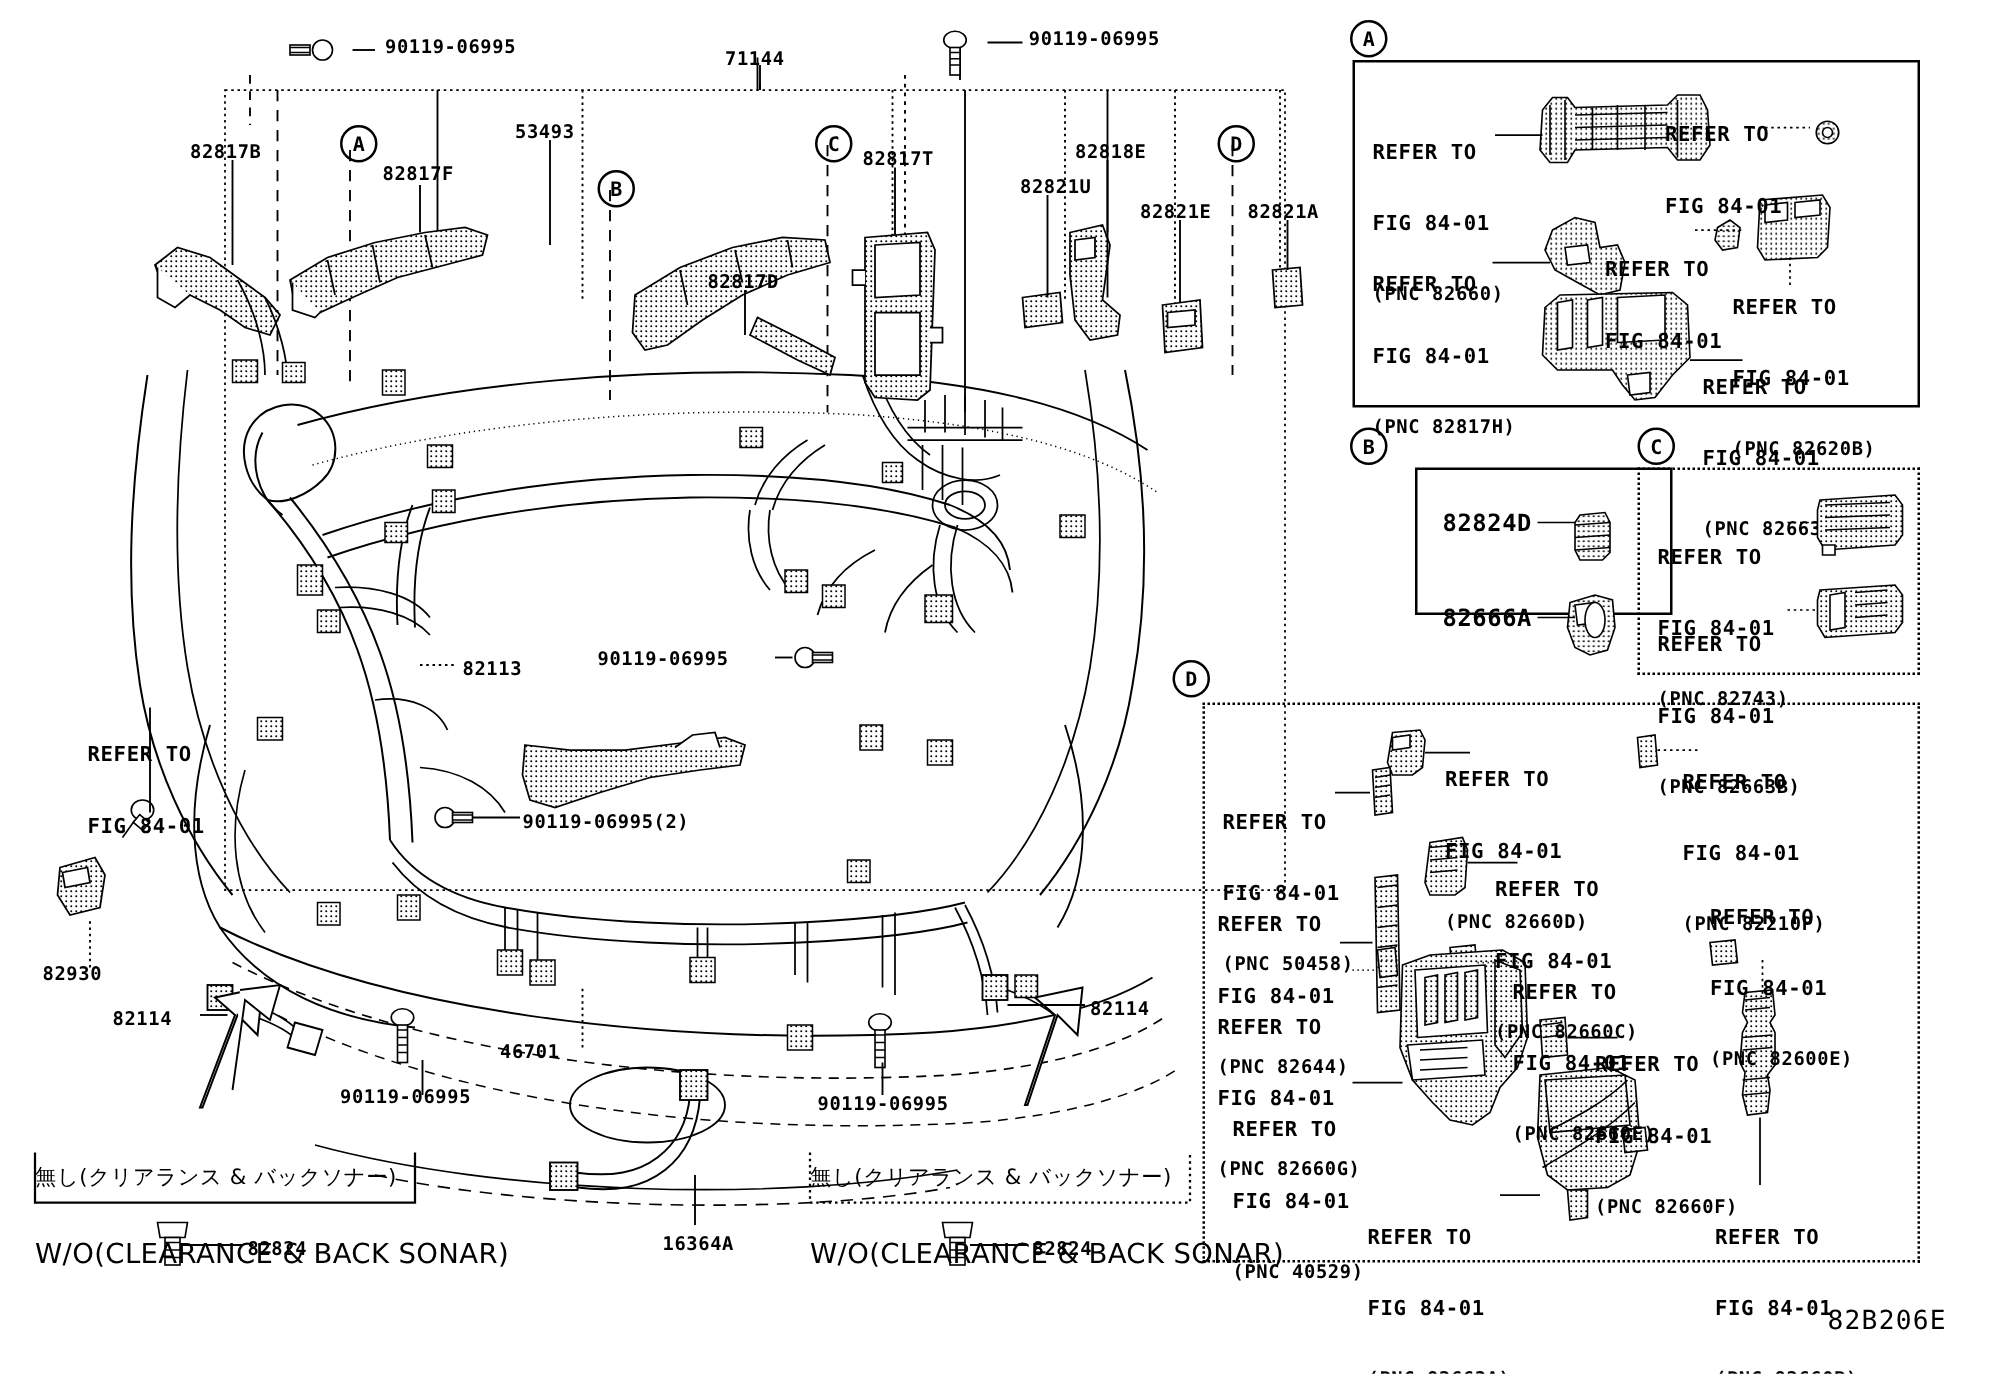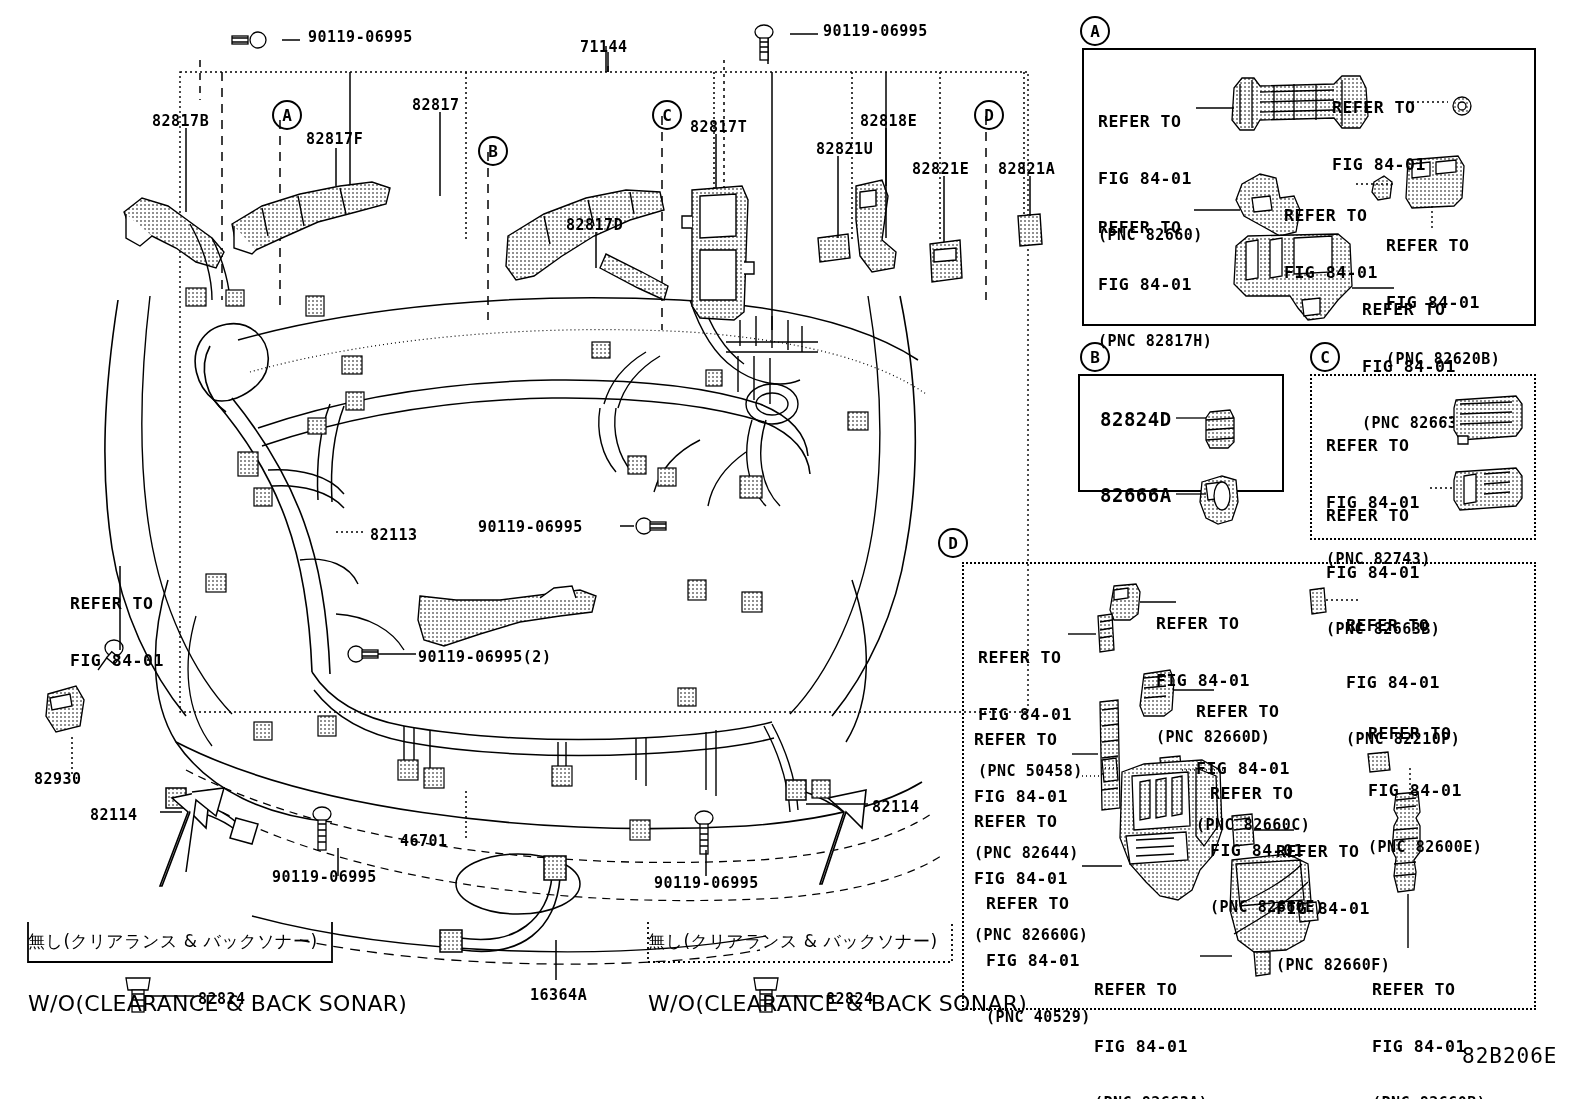"82817" div.lbl { text: 82817 -> 53493 }
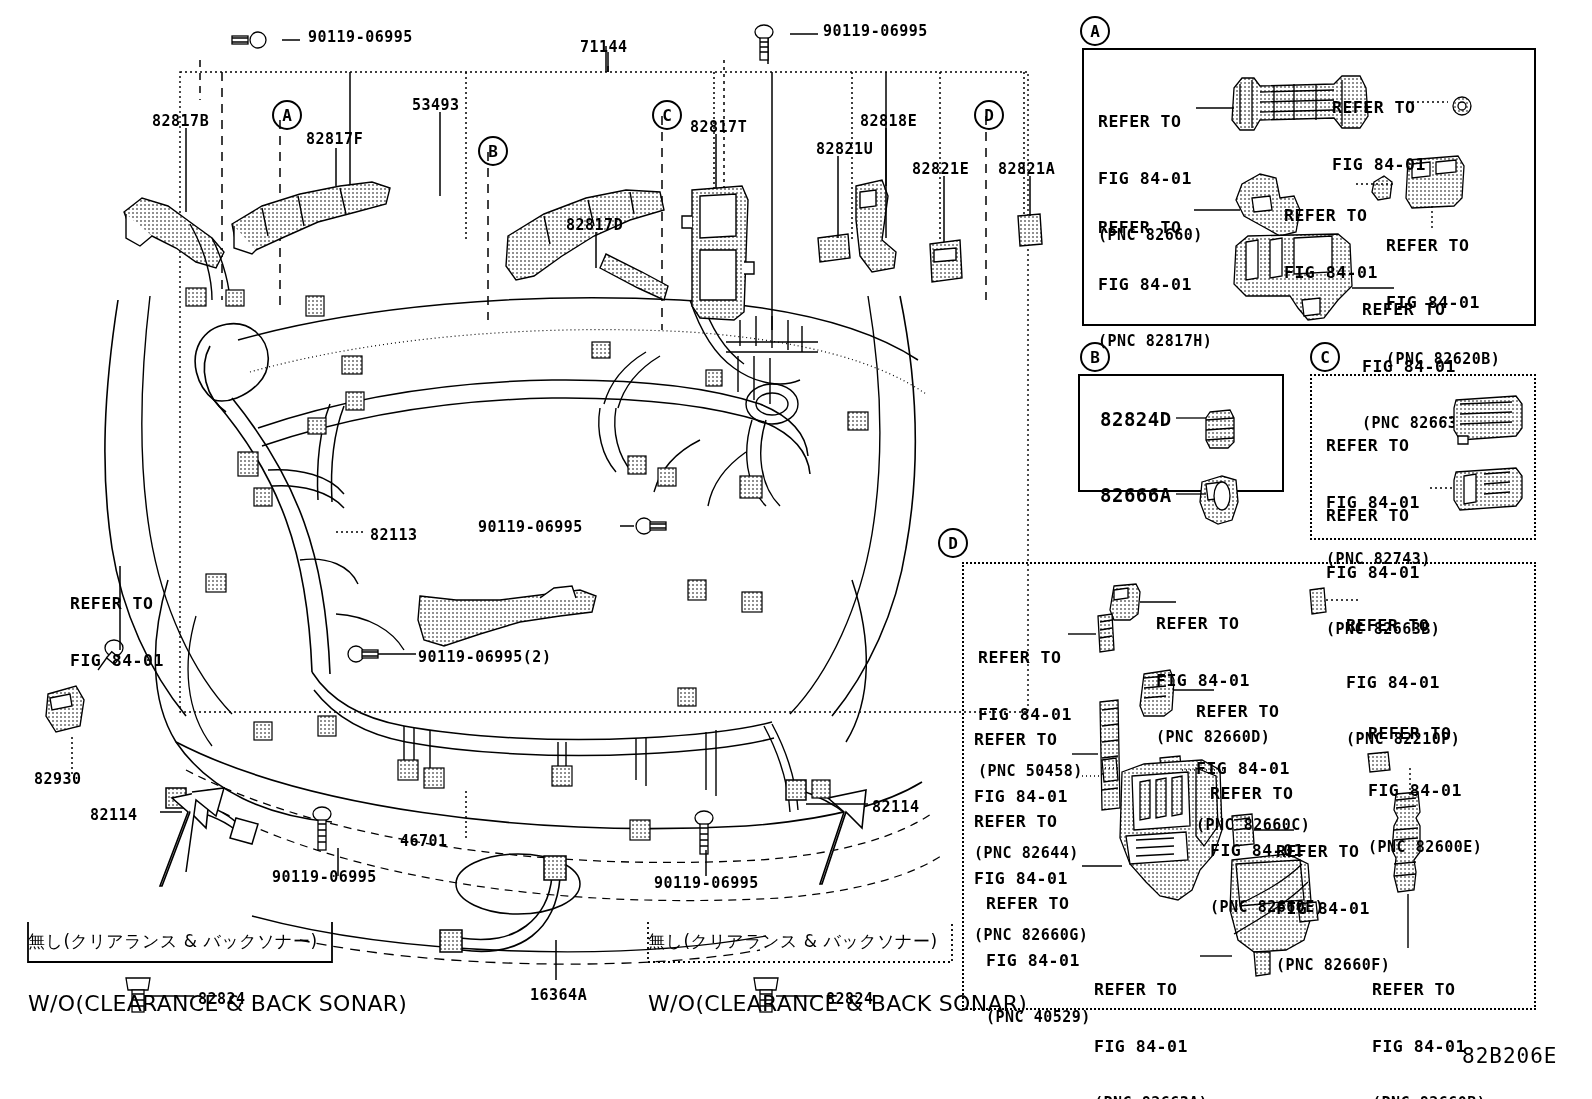"82824D" div.panel { left: 1078px -> 1132px }
